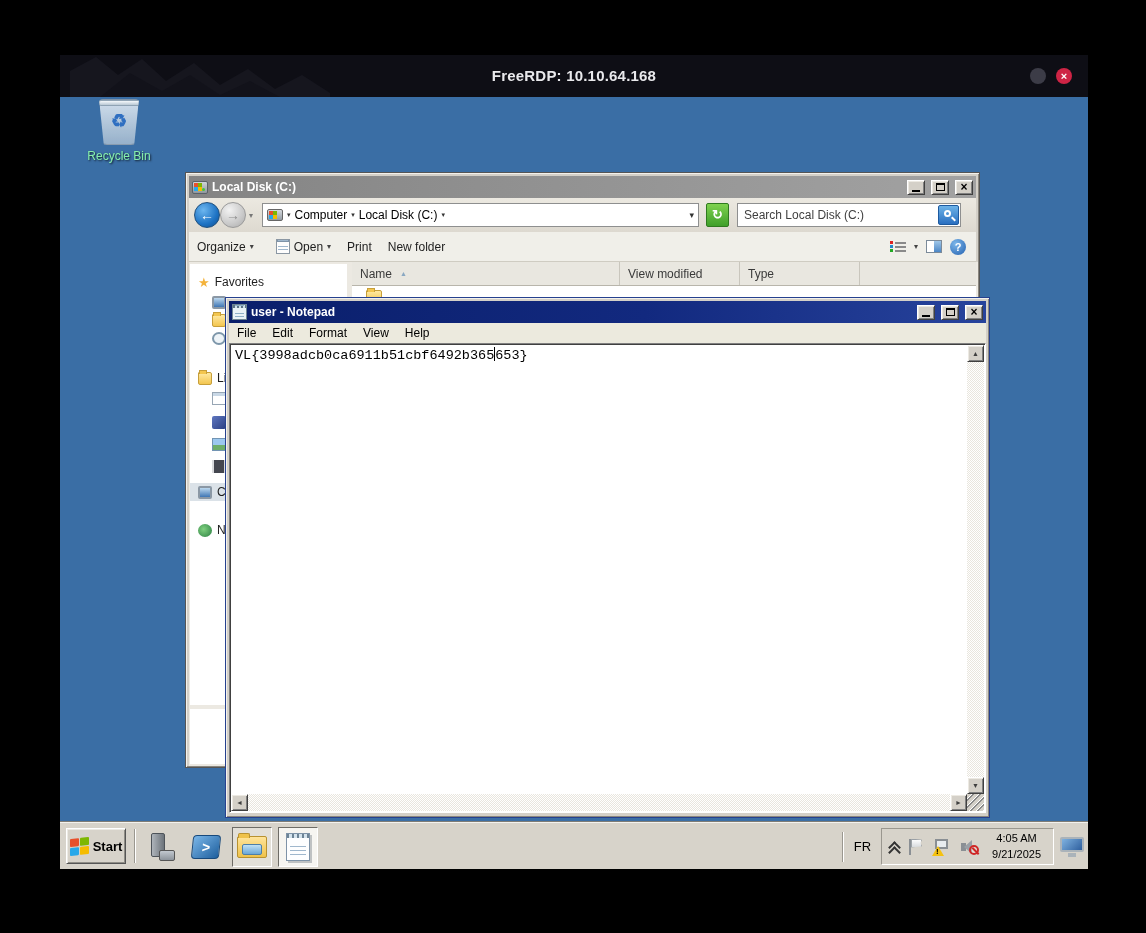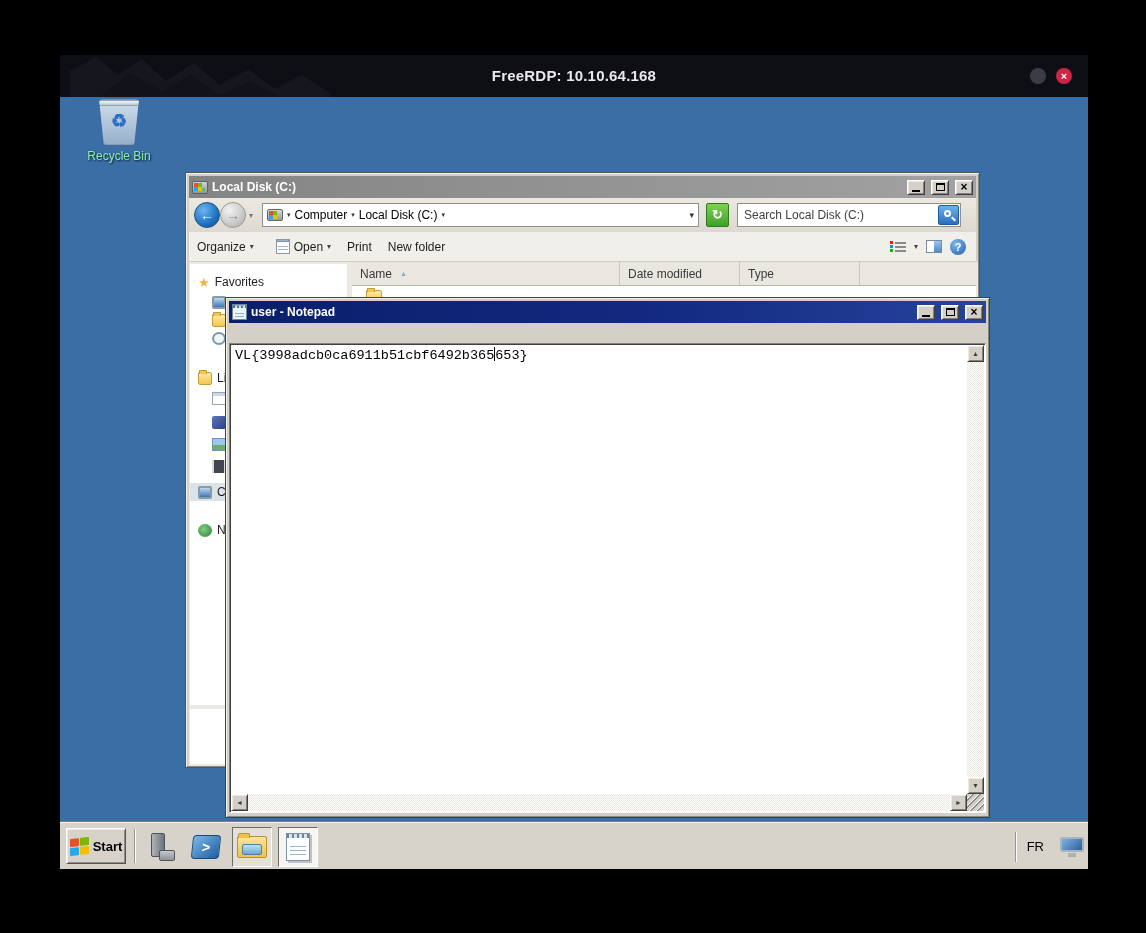"Date modified" span { text: Date -> View }
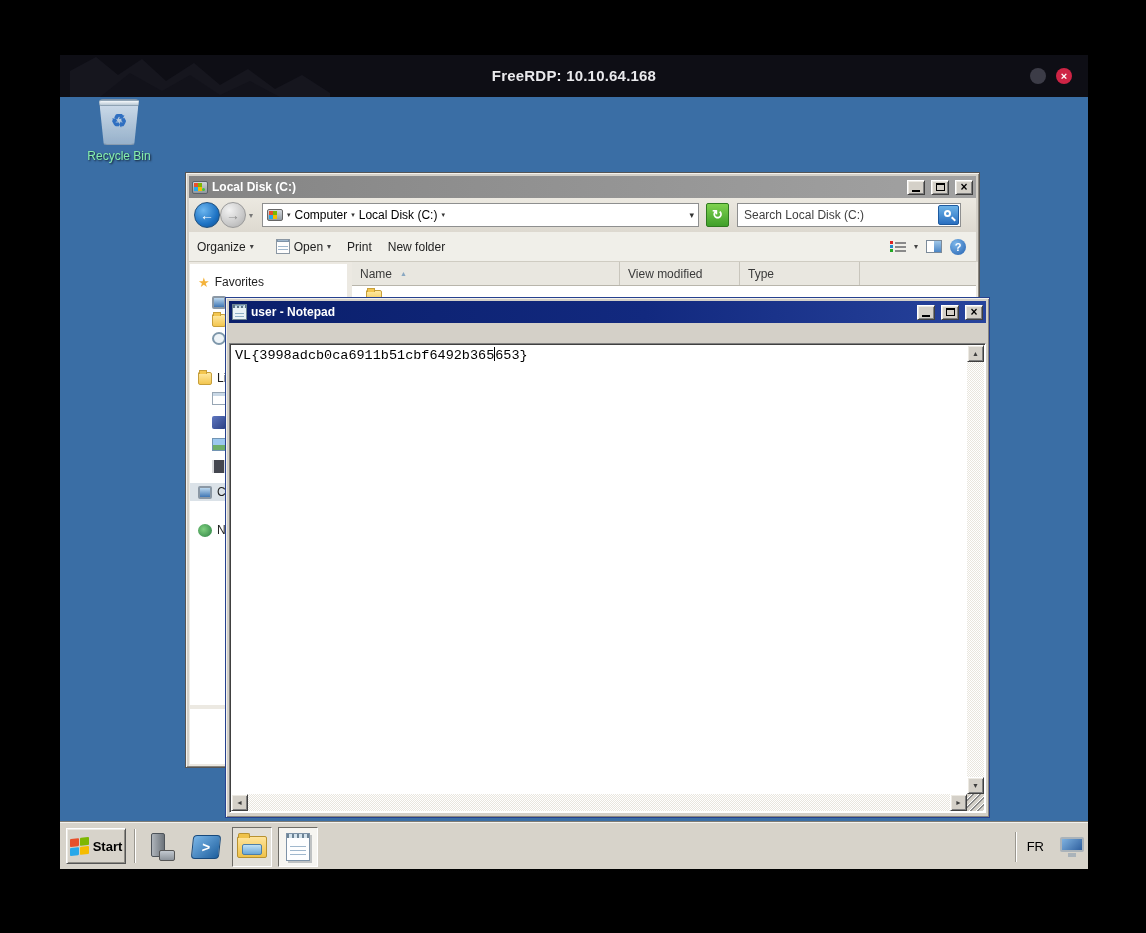"File" div { html: none -> <div> <span>File</span> <span>Edit</span> <span>Format</span> <span>View</span> <span>Help</span> </div> }
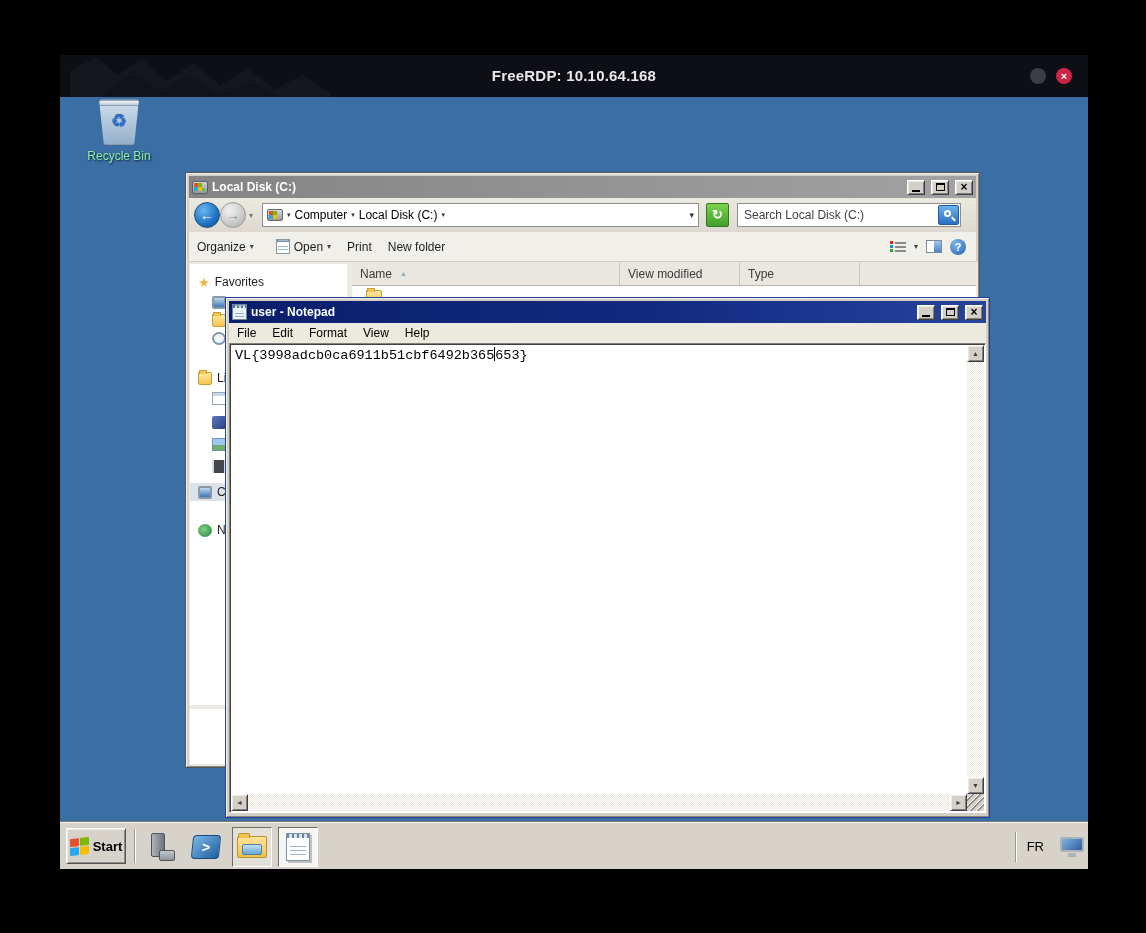"4:05 AM" div { html: none -> <div> <span></span> <span> <span></span> <span></span> </span> <span> <span></span> <span></span> </span> <span> <span></span> <span></span> <span></span> </span> <span> <span>4:05 AM</span><br> <span>9/21/2025</span> </span> </div> }
